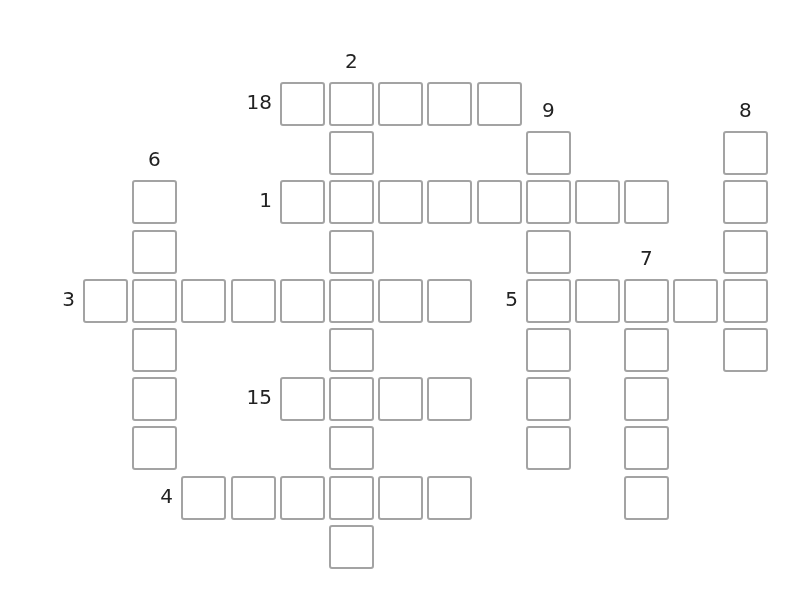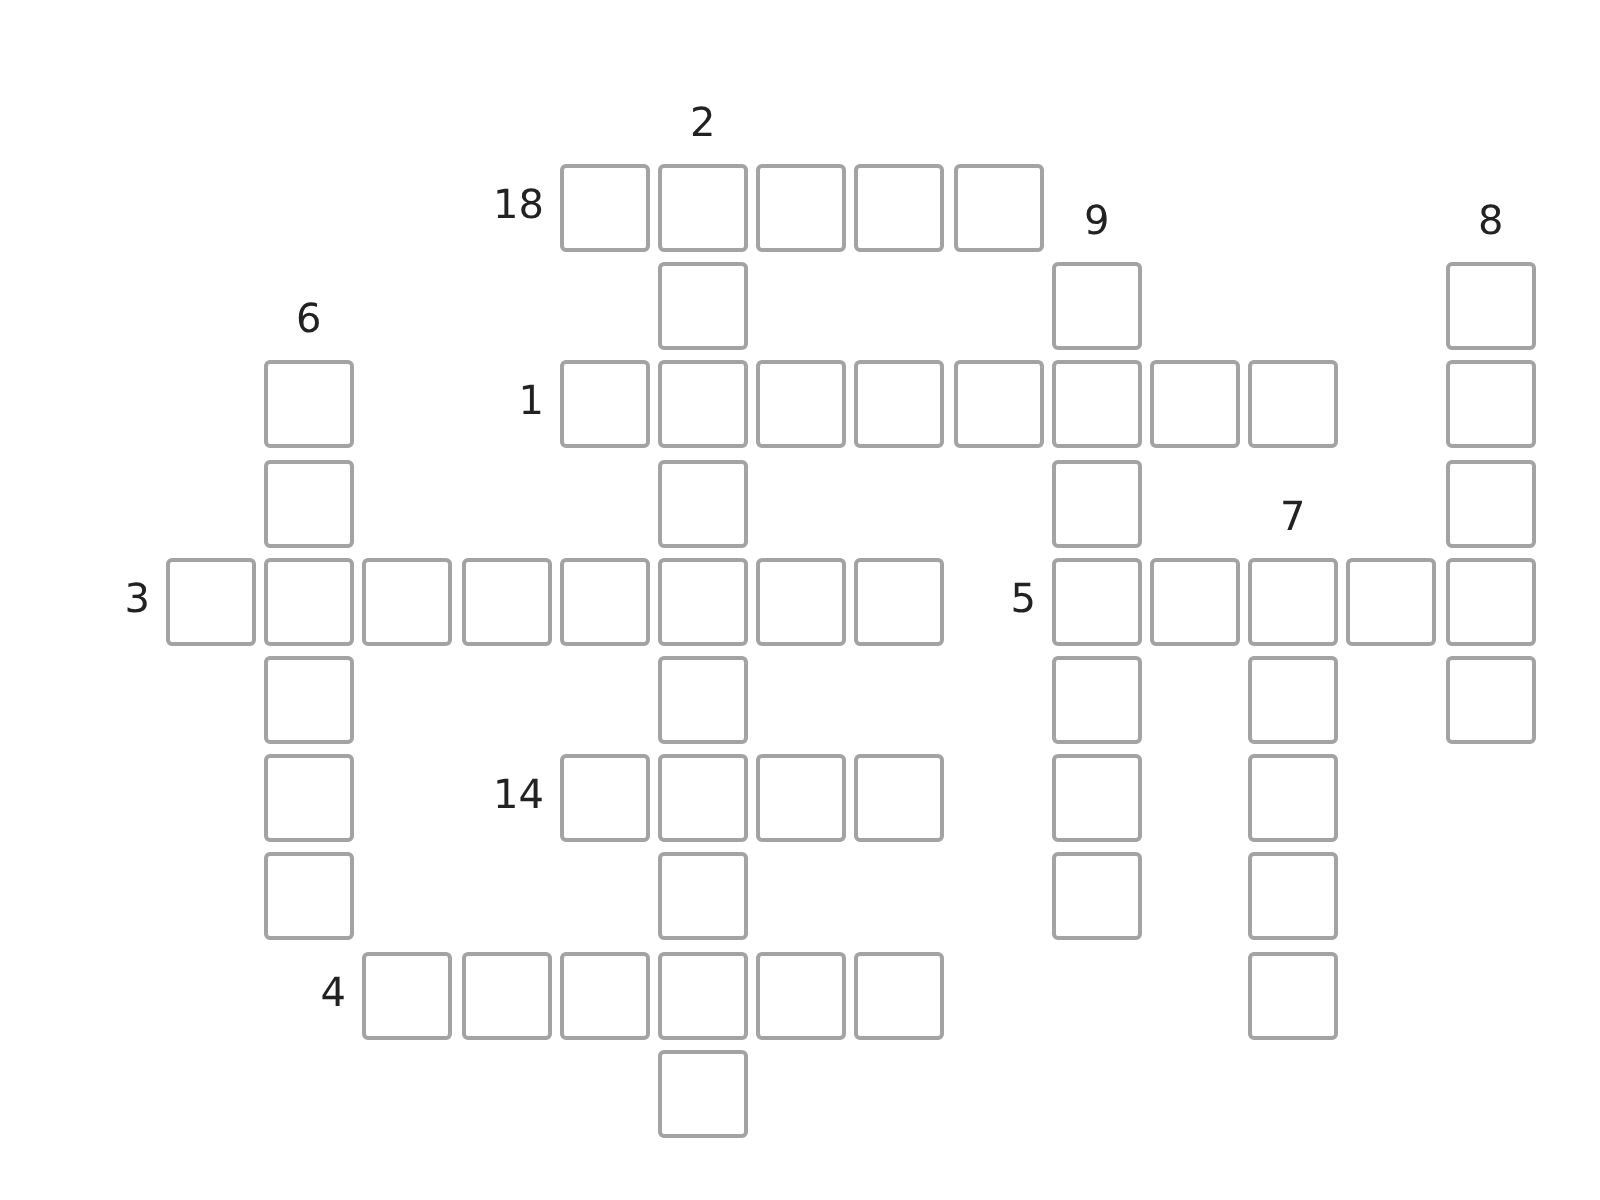"14" span.num { text: 14 -> 15 }
